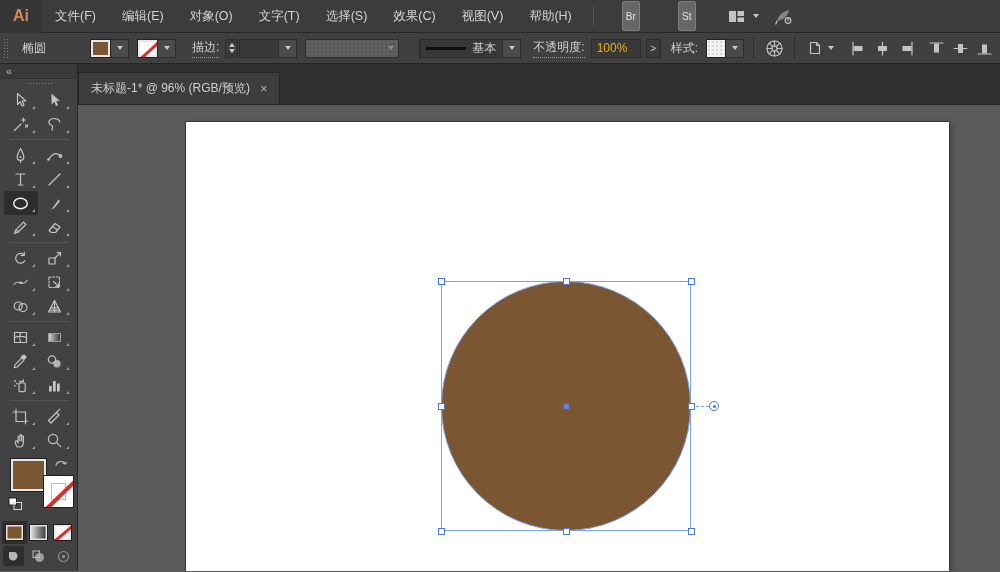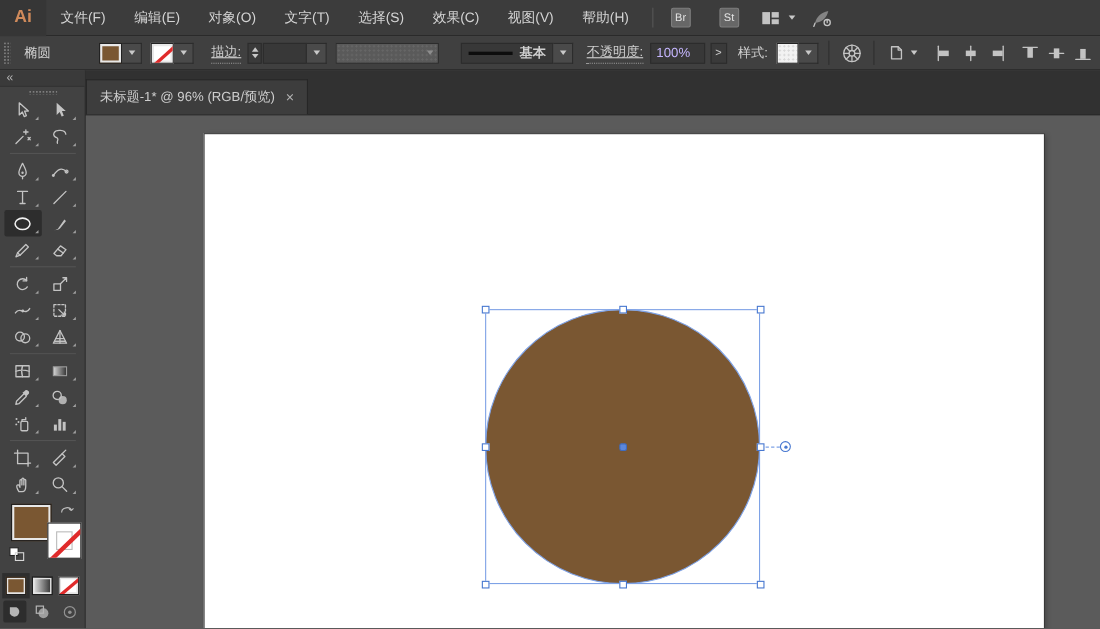"Br" .sq-btn { height: 18px -> 30px; margin: 0 8px -> 0 20px }
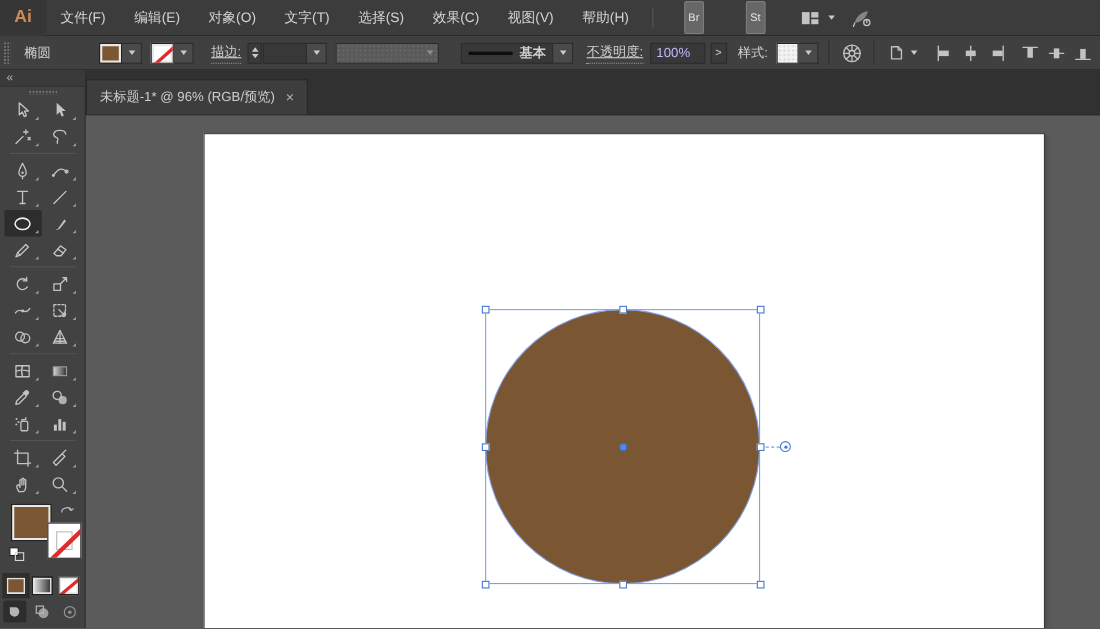"描边:" .cb-link { text-decoration: underline -> none }
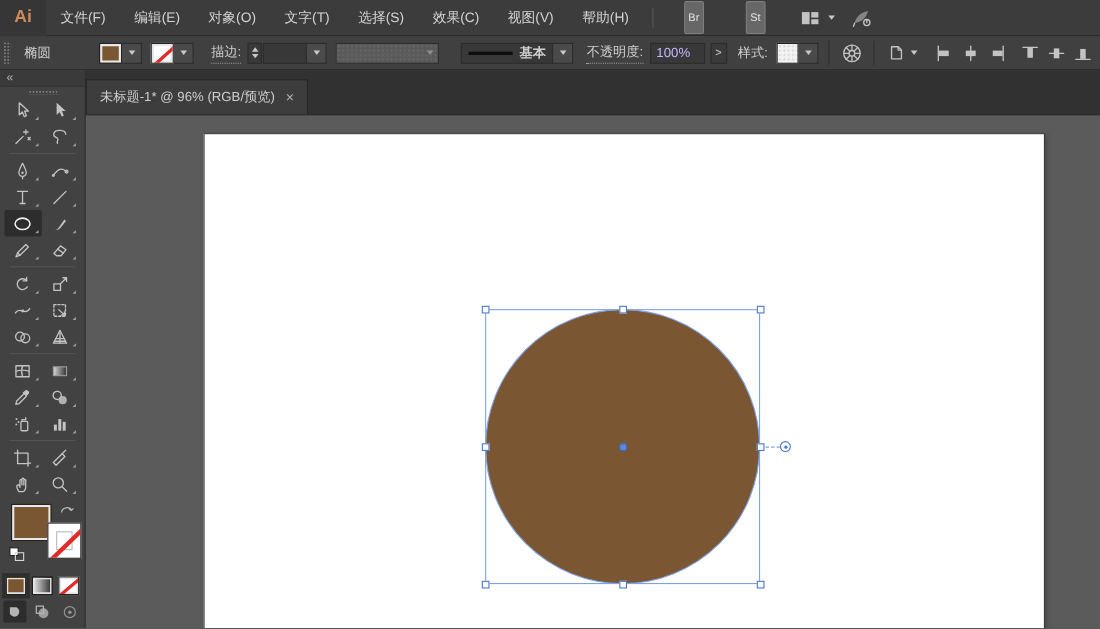"基本" .swatch-group { font-weight: bold -> none }
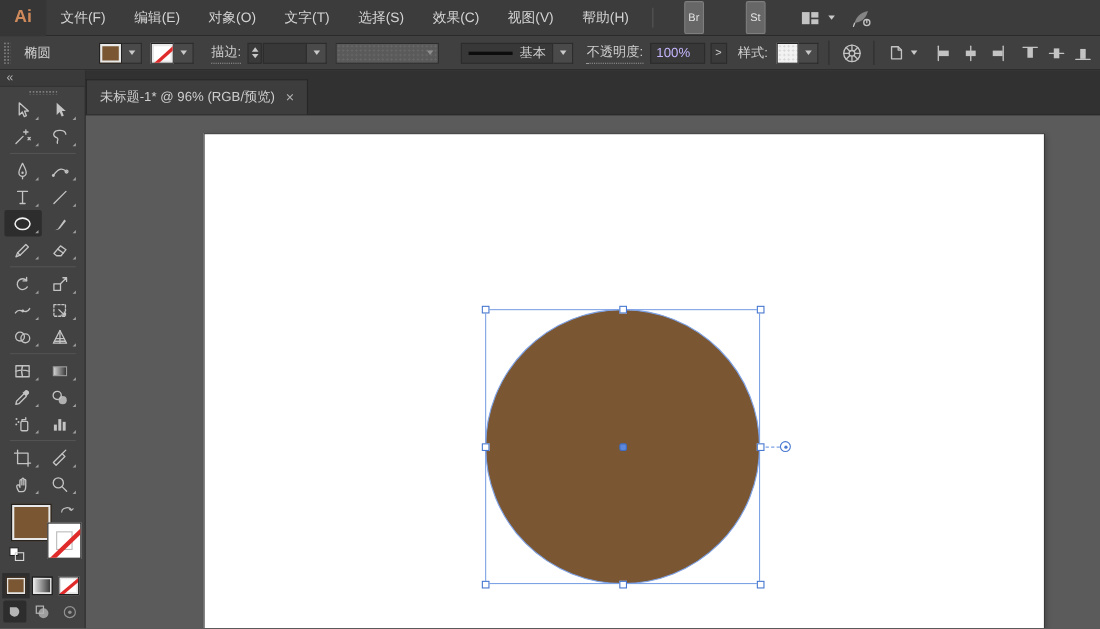"100%" .mini-input { color: #c4b5fd -> #eab308 }
